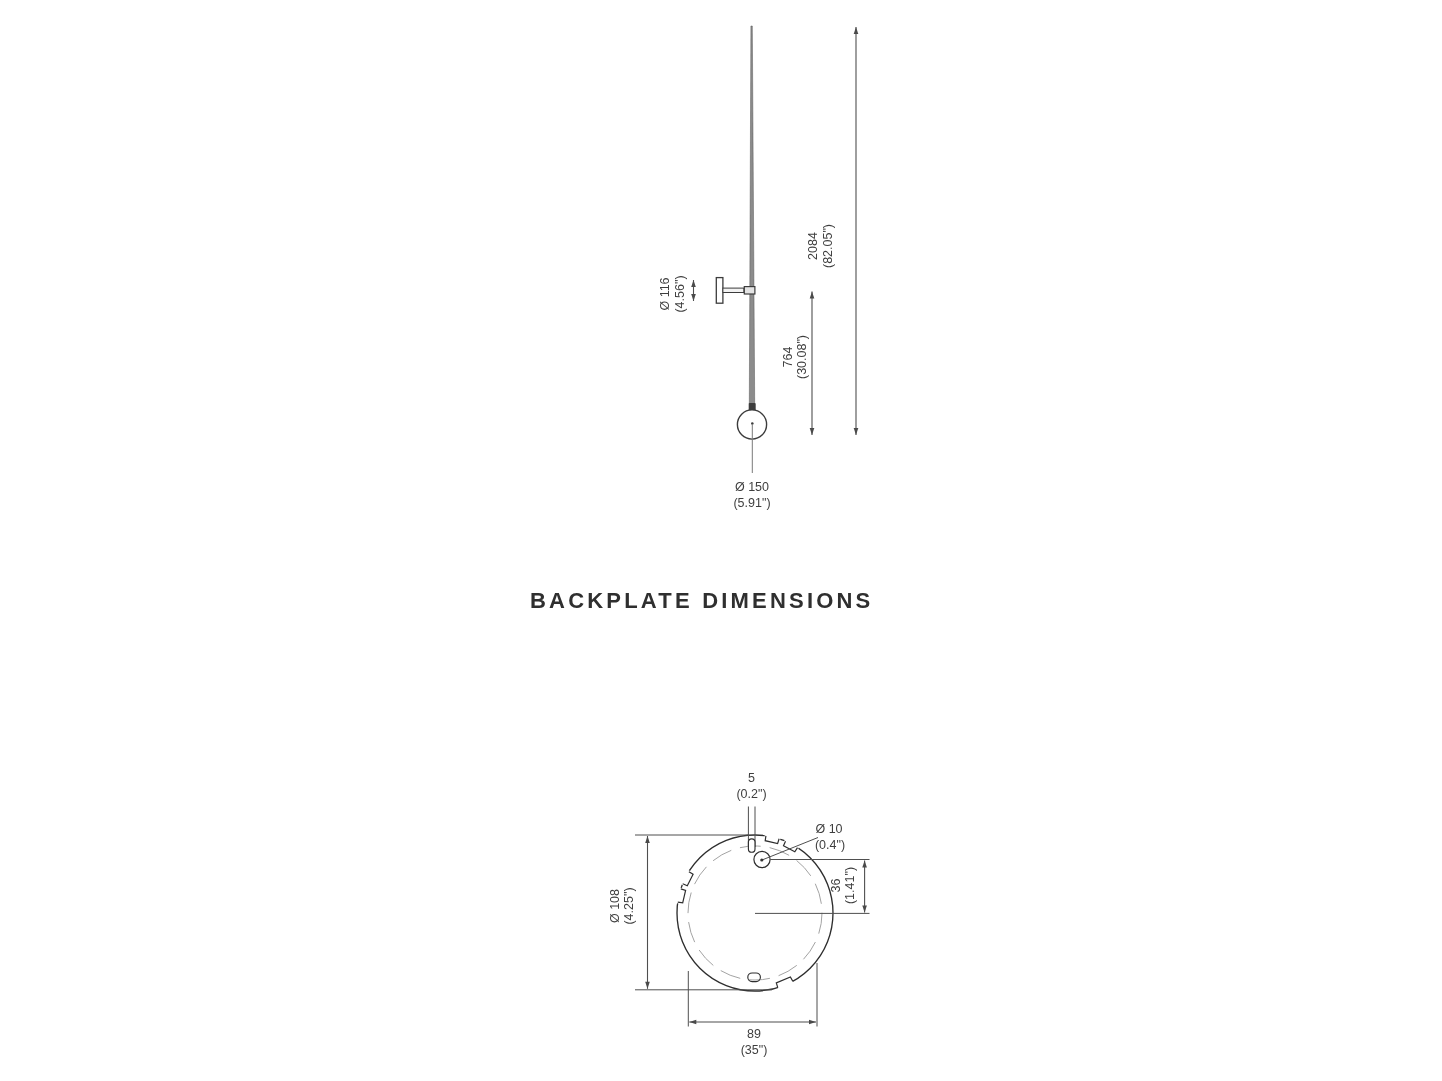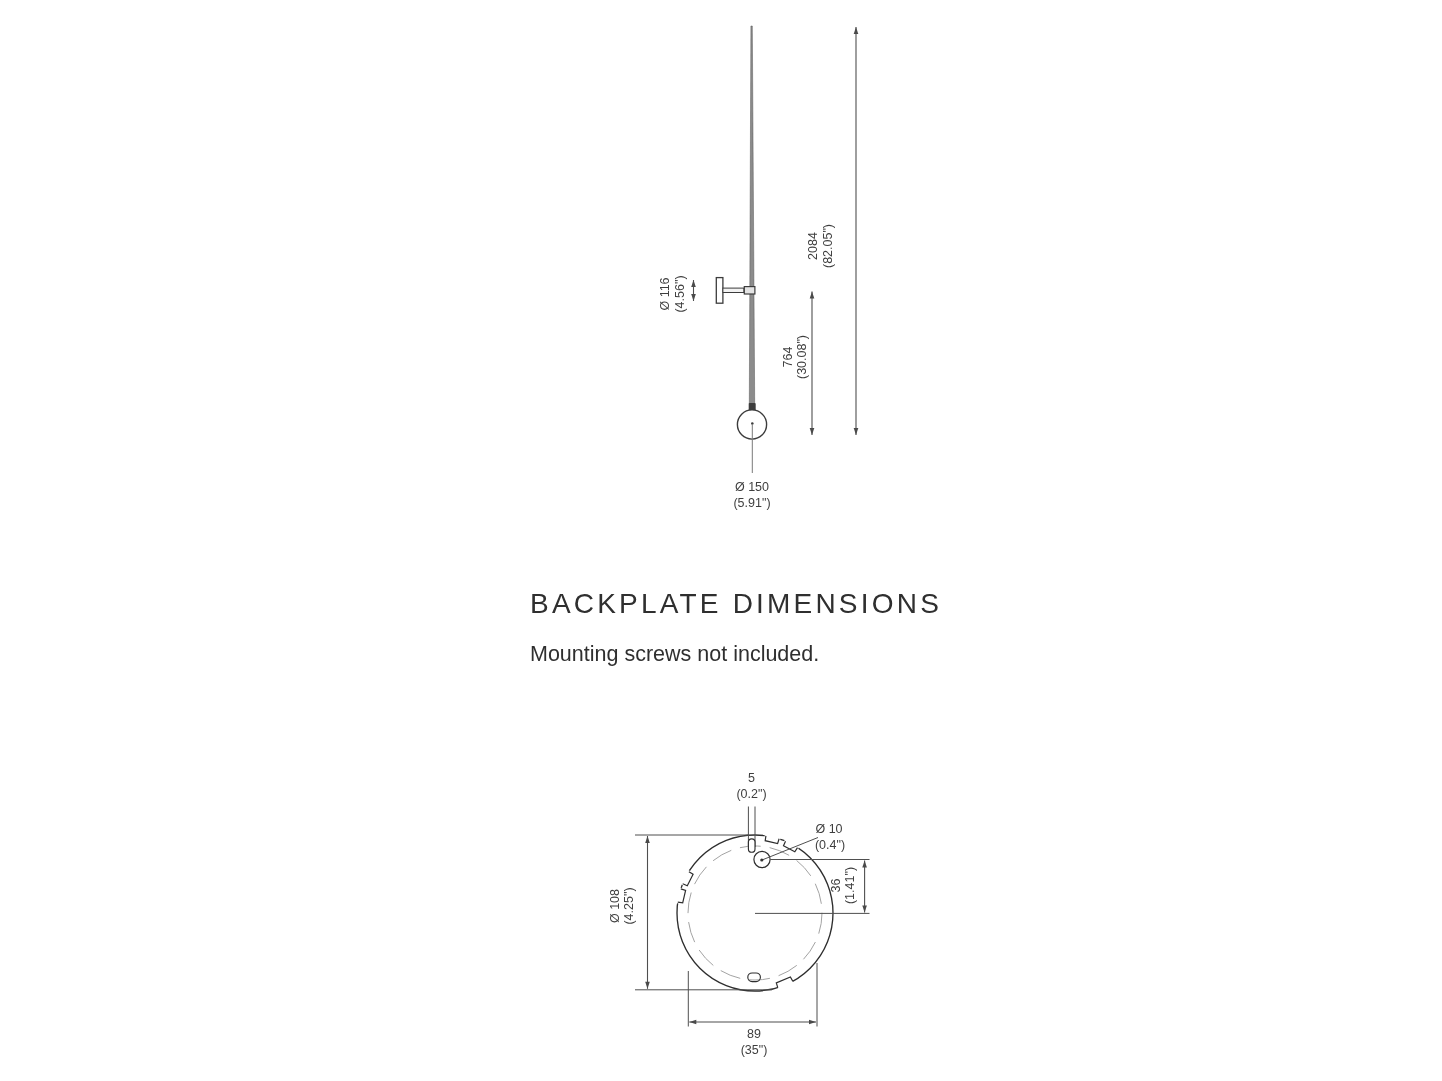"BACKPLATE DIMENSIONS" .heading { font-size: 28px -> 22px; font-weight: 400 -> 700 }
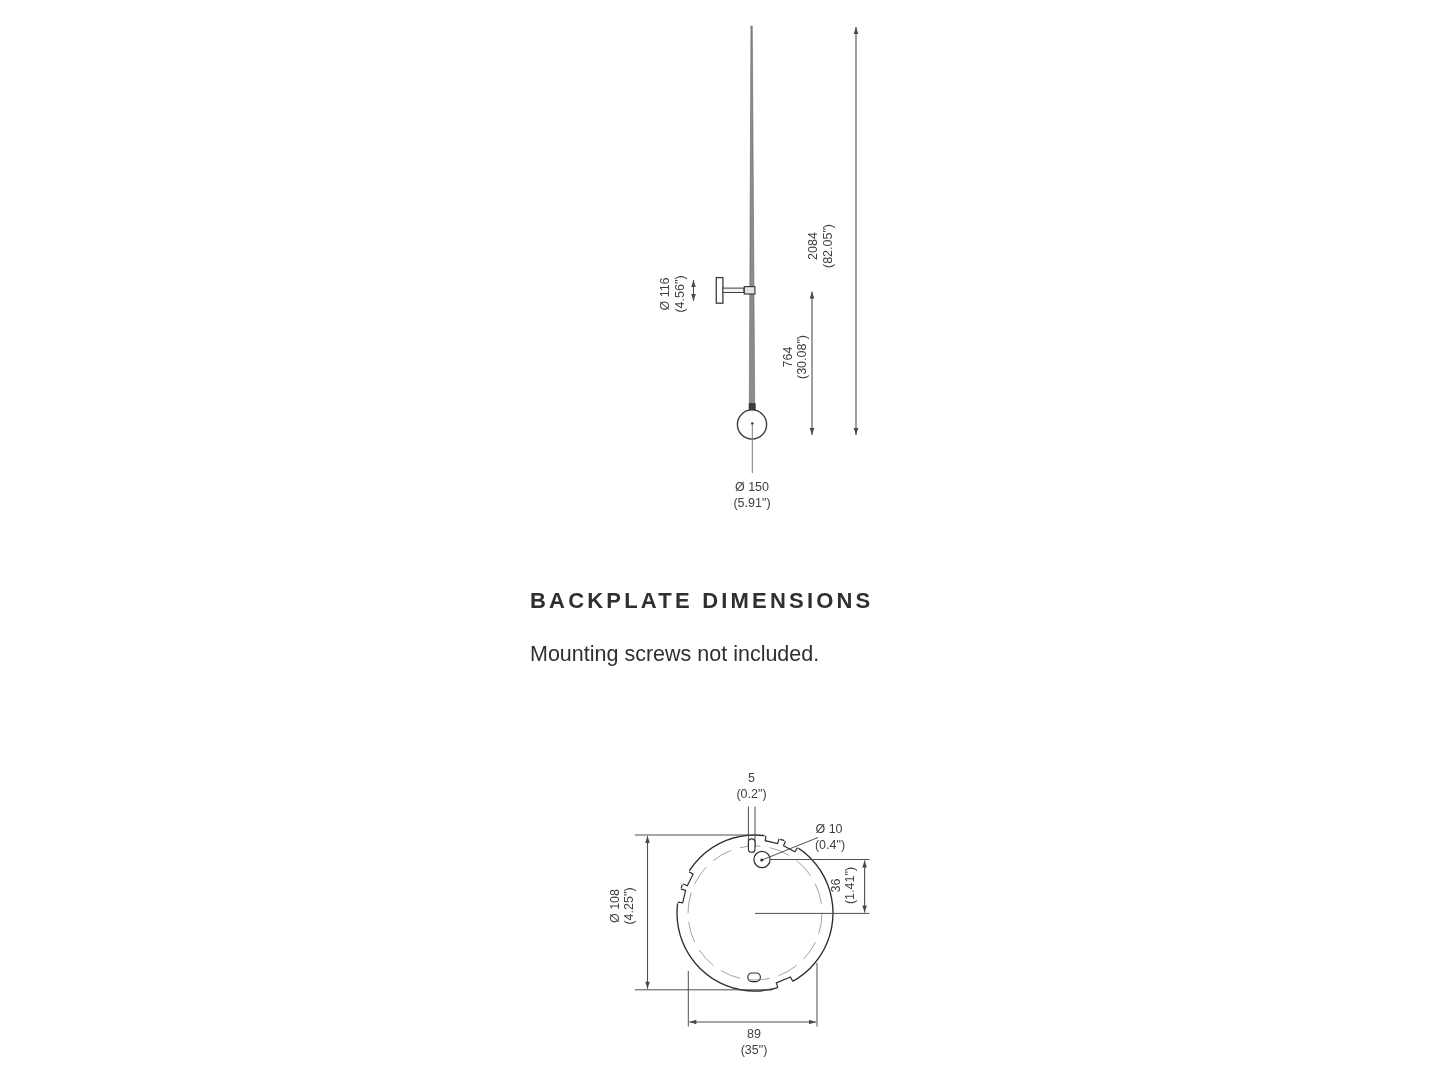"Mounting screws not included." div { html: <div>Mounting screws not included.</div> -> none }
